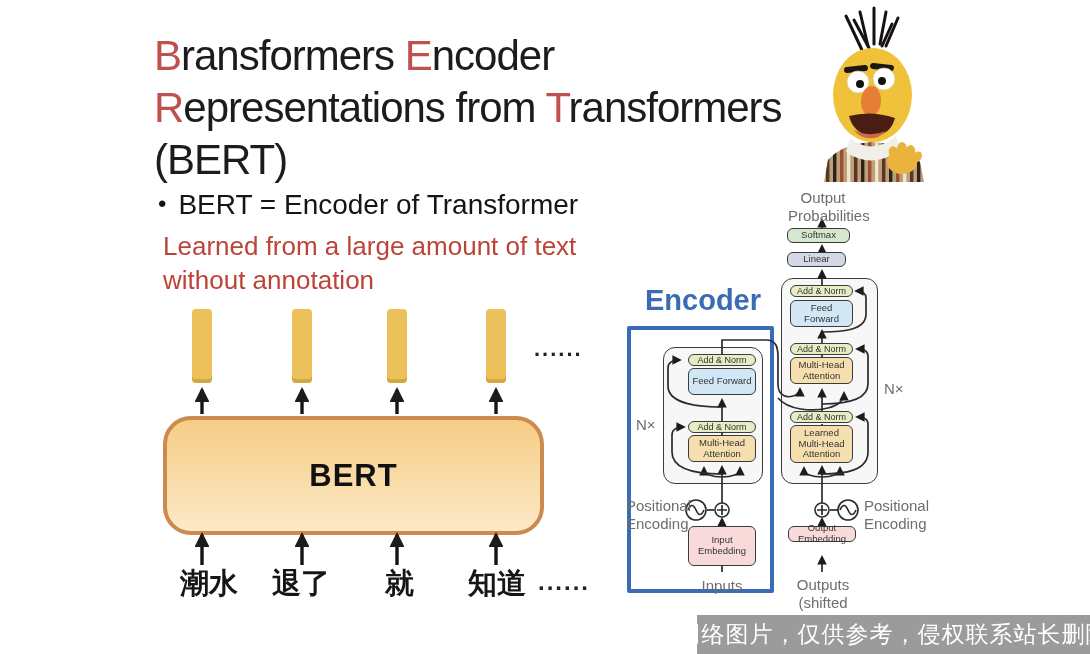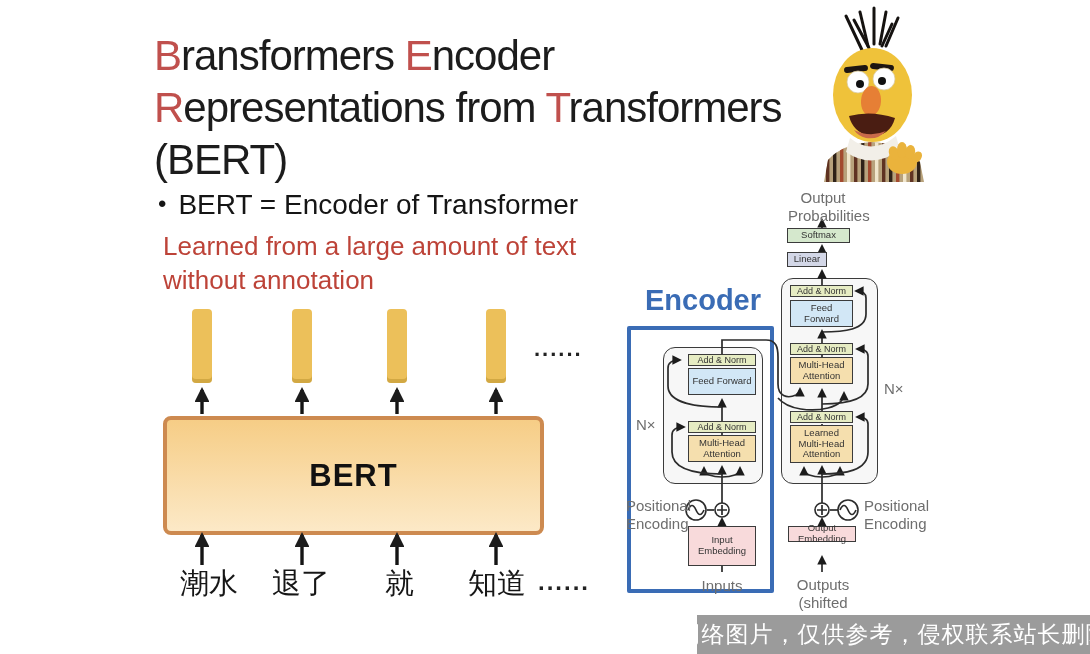"Softmax" .tbox { border-radius: 0 -> 6px }
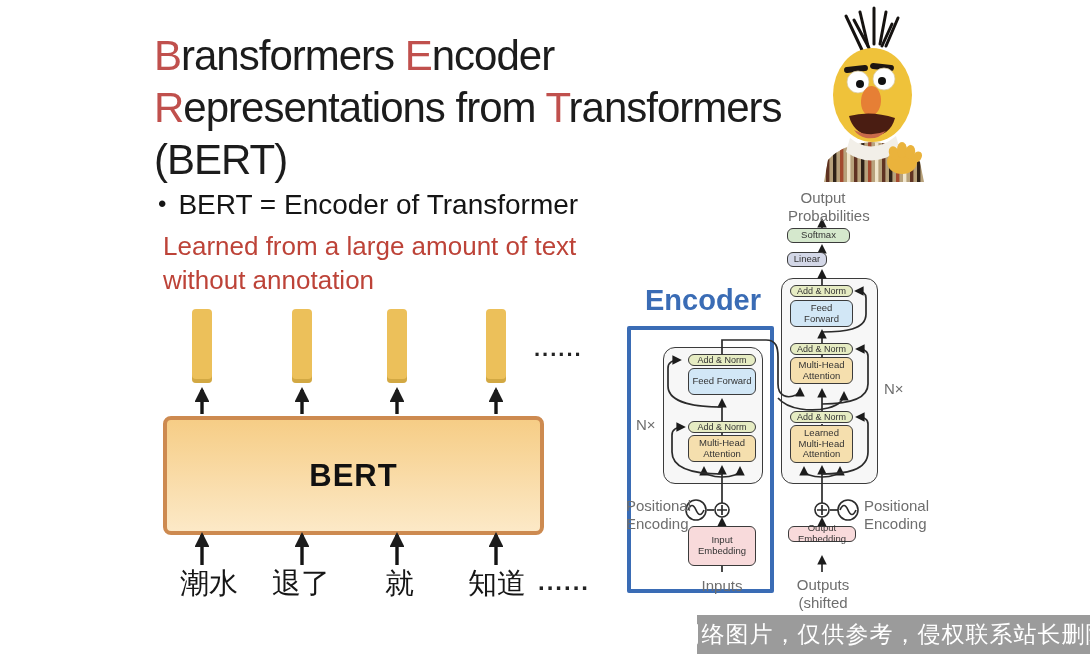"Linear" div.abs { width: 40px -> 59px }
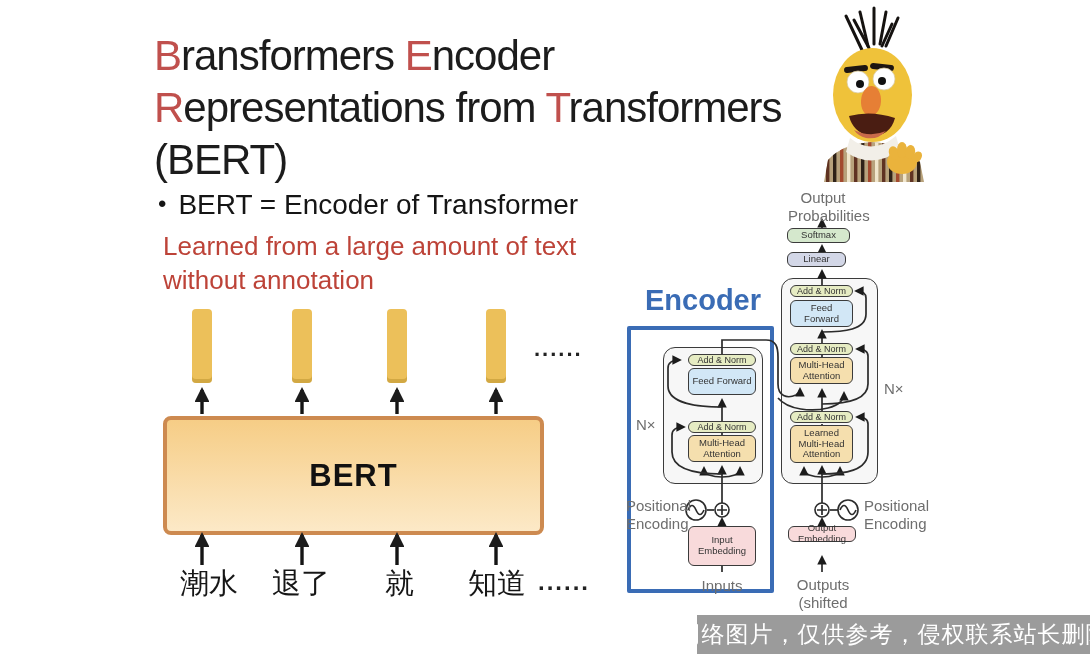"BERT" .bert-box { border-radius: 8px -> 28px }
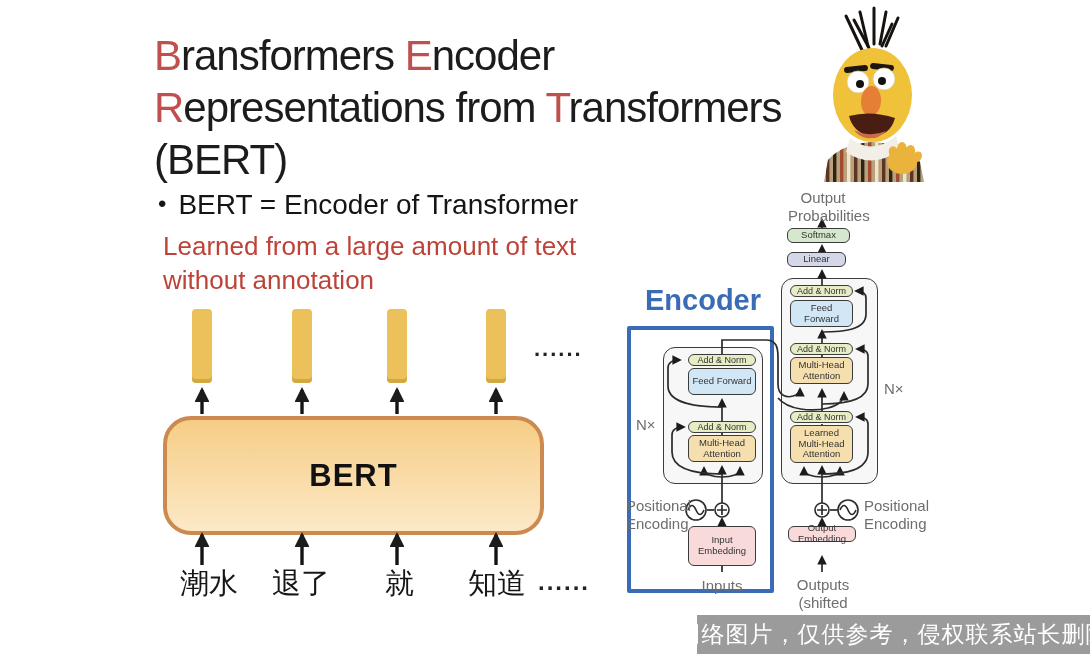"潮水" .tok { font-weight: 400 -> 700 }
